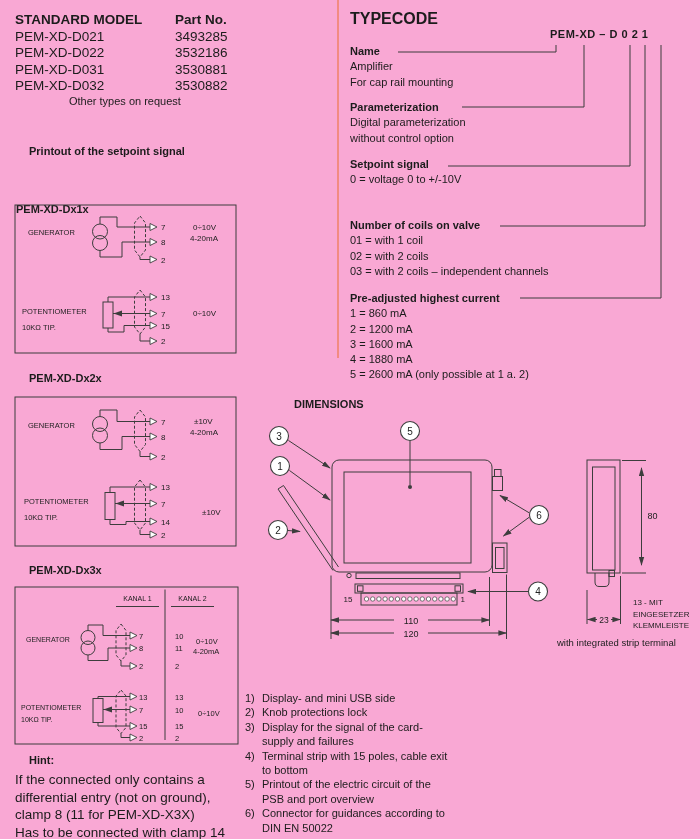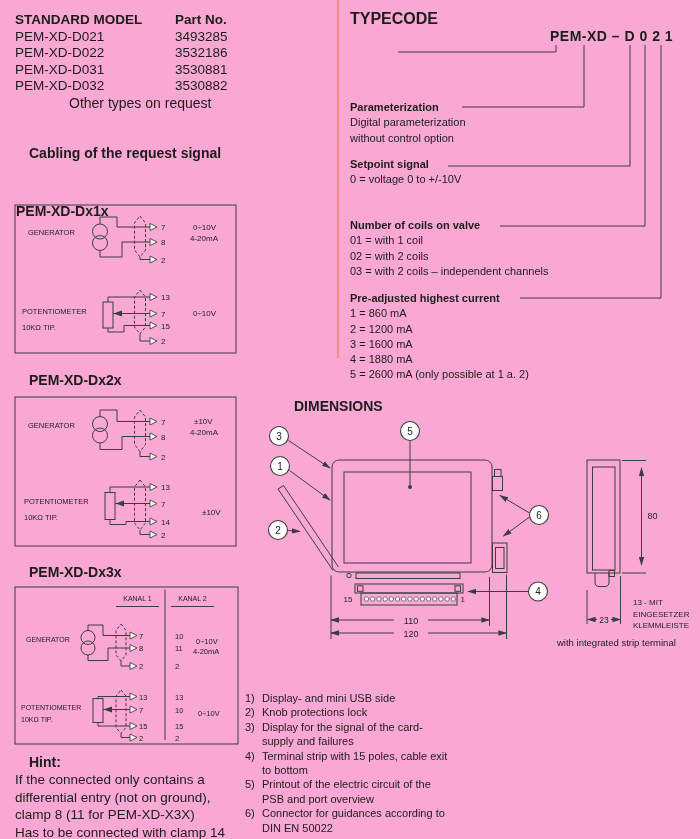"PEM-XD – D 0 2" .fs13 { font-size: 14px -> 11px }
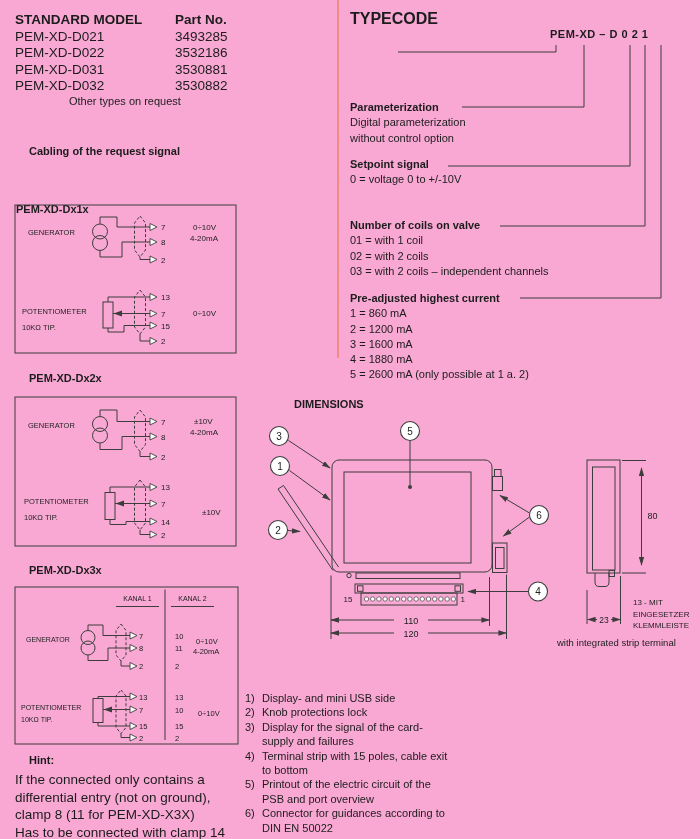"Name" div.tc-sec { html: none -> <div> <div>Name</div> <div>Amplifier</div> <div>For cap rail mounting</div> </div> }
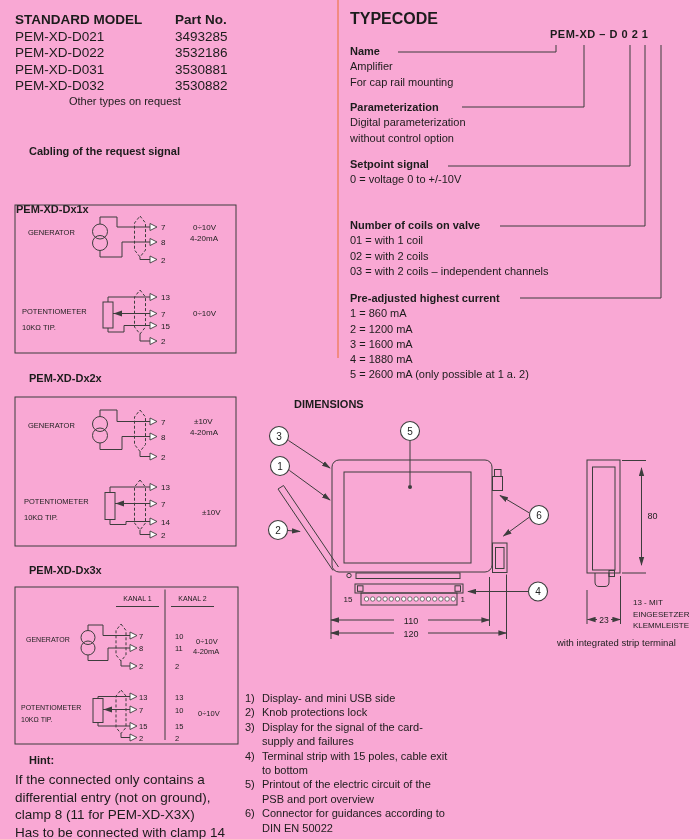"Cabling of the request signal" div.abs { text: Cabling of the request -> Printout of the setpoint }
